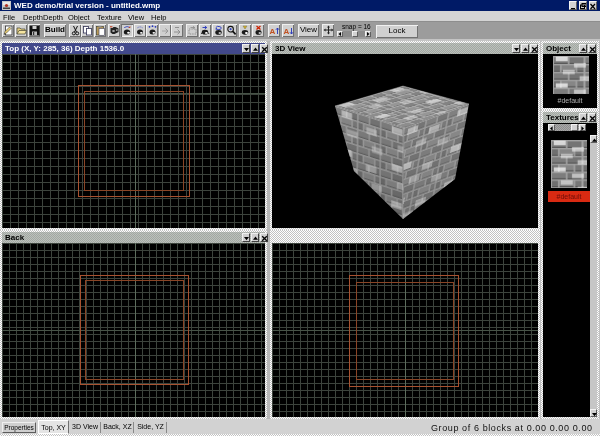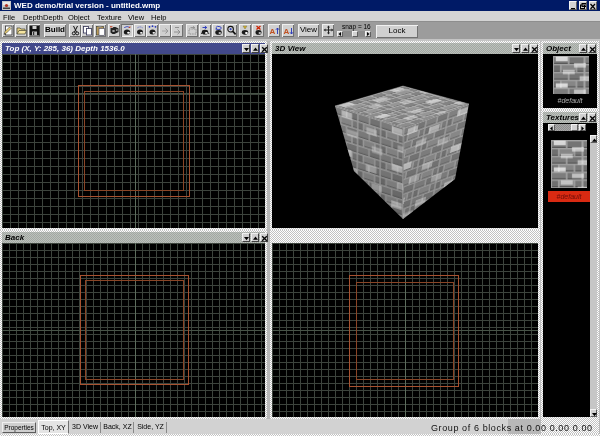"Top (X, Y: 285, 36)" .dot-frame { font-style: italic -> none }
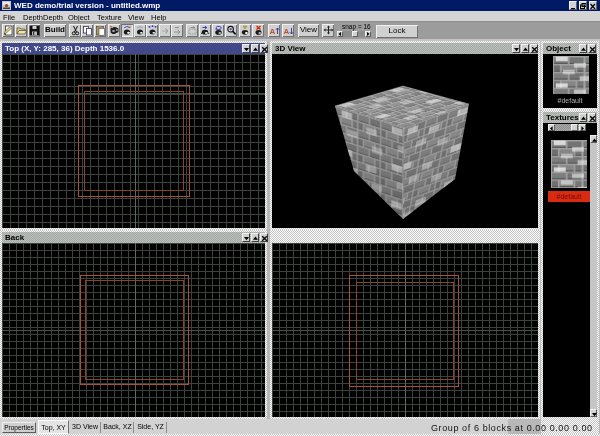"Group of 6 blocks at" div.abs { width: 508px -> 600px }
